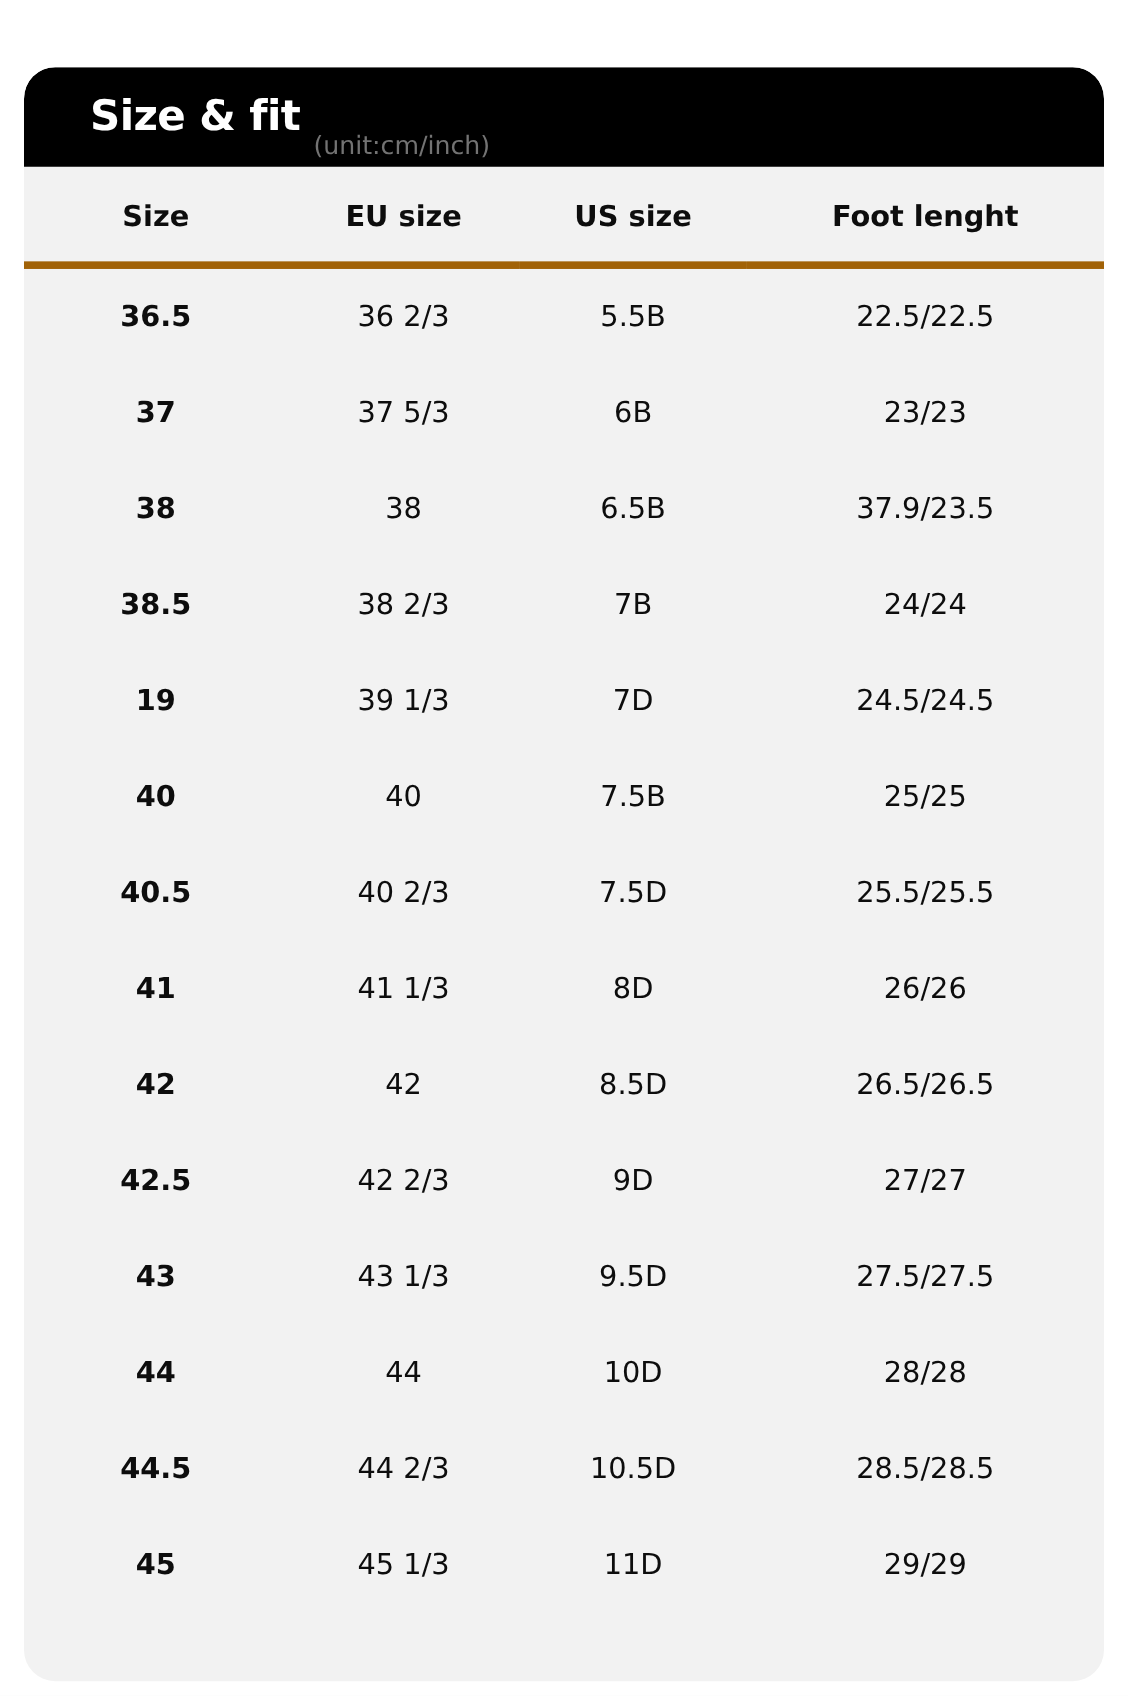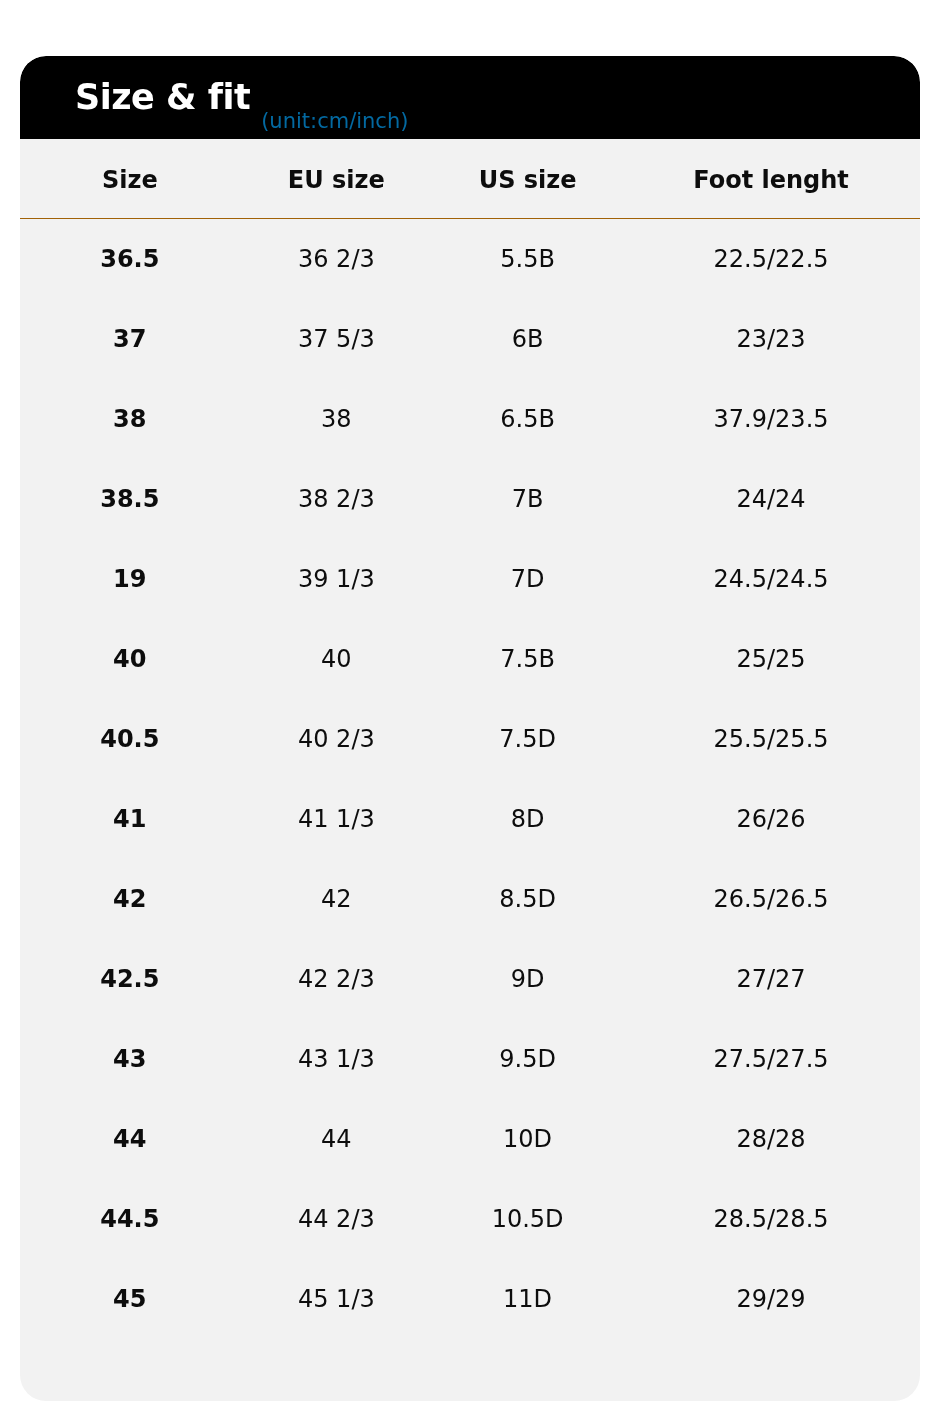"(unit:cm/inch)" .header-unit { color: #0369a1 -> #737373 }
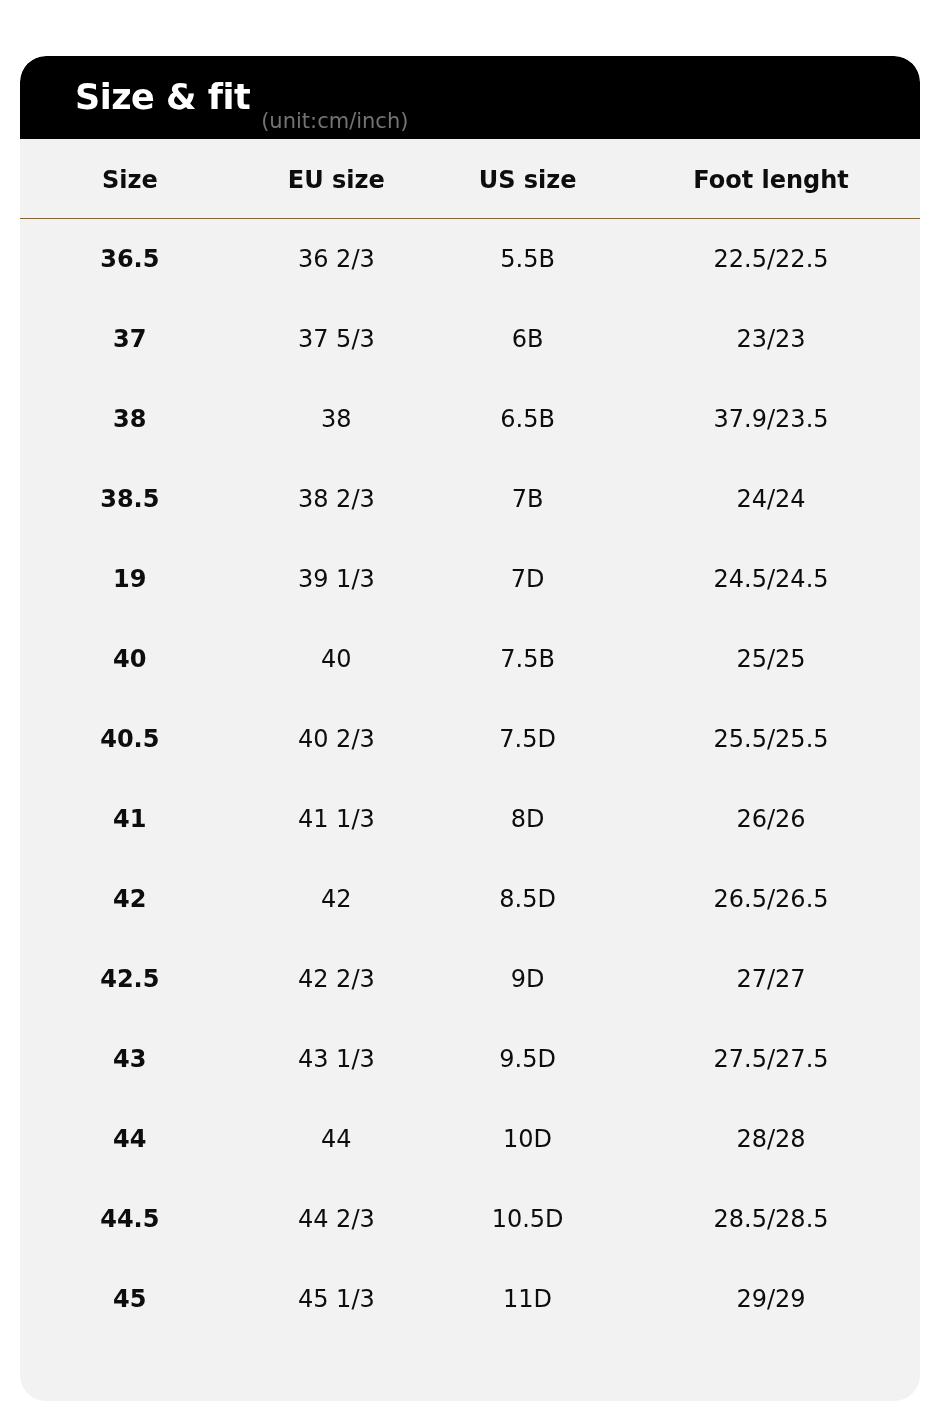"Size" table.size-table thead th { border-bottom: 1px solid #a16207 -> 6px solid #a16207 }
